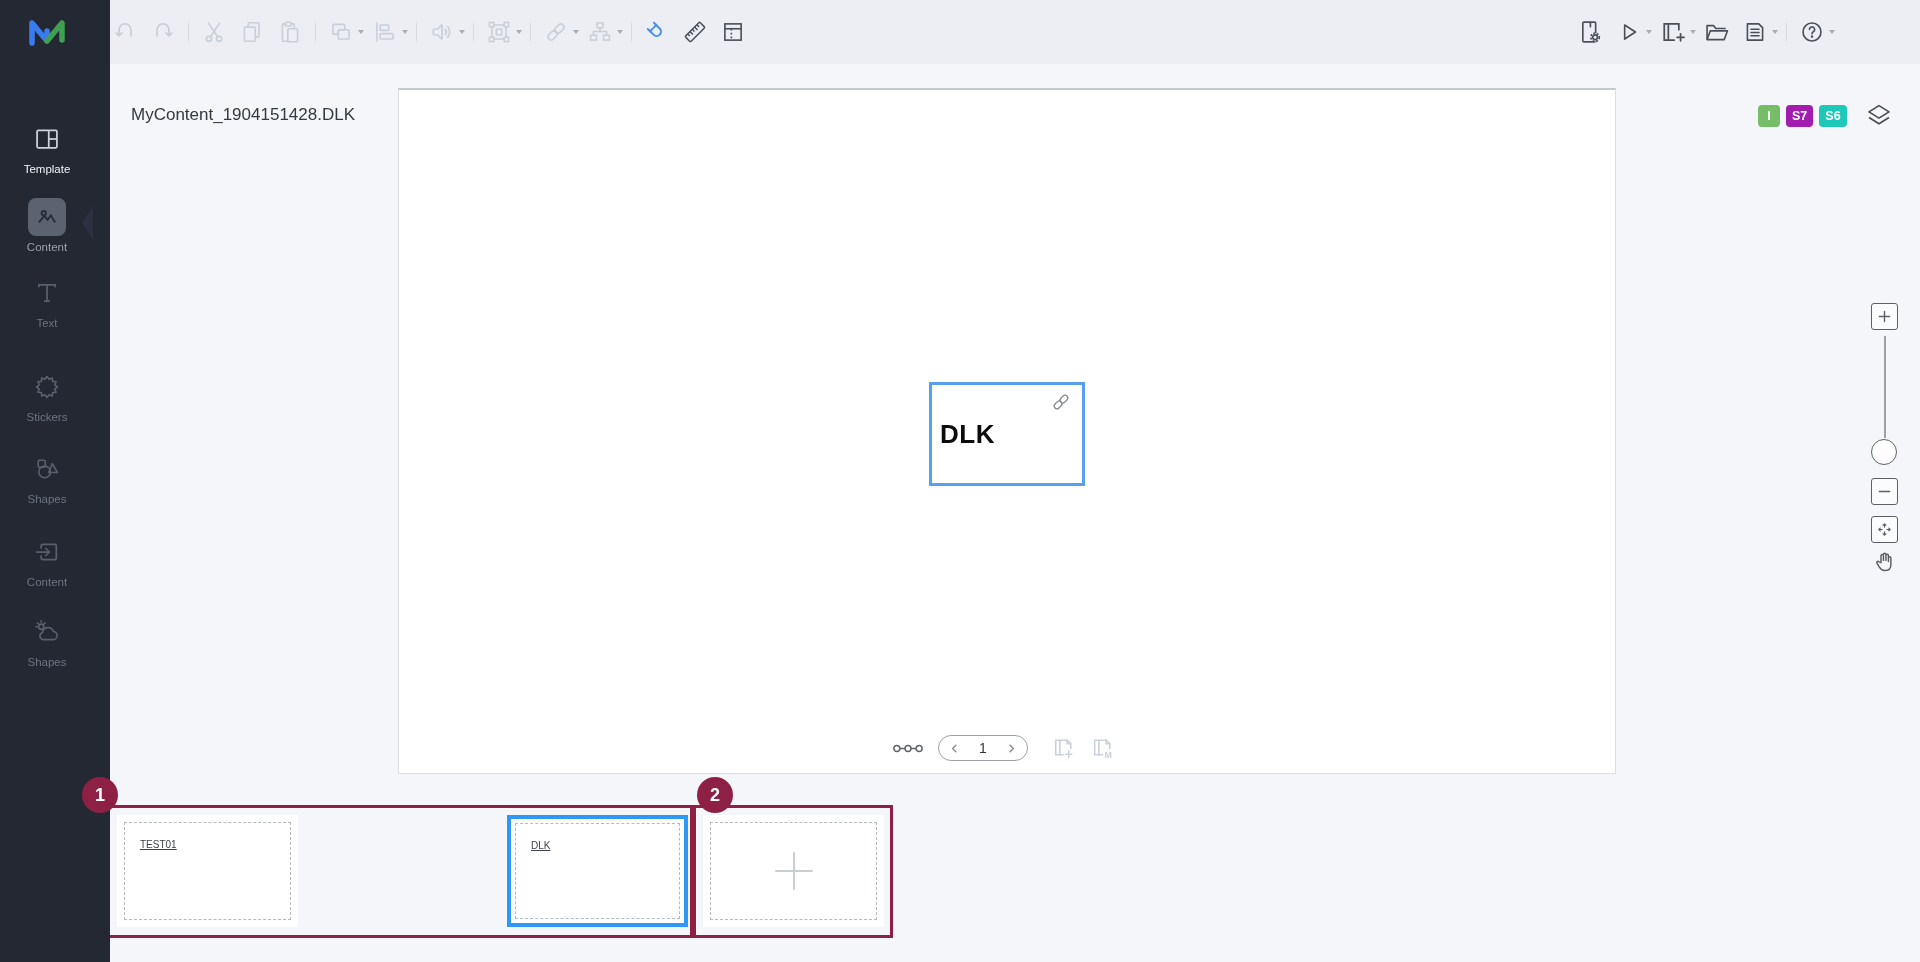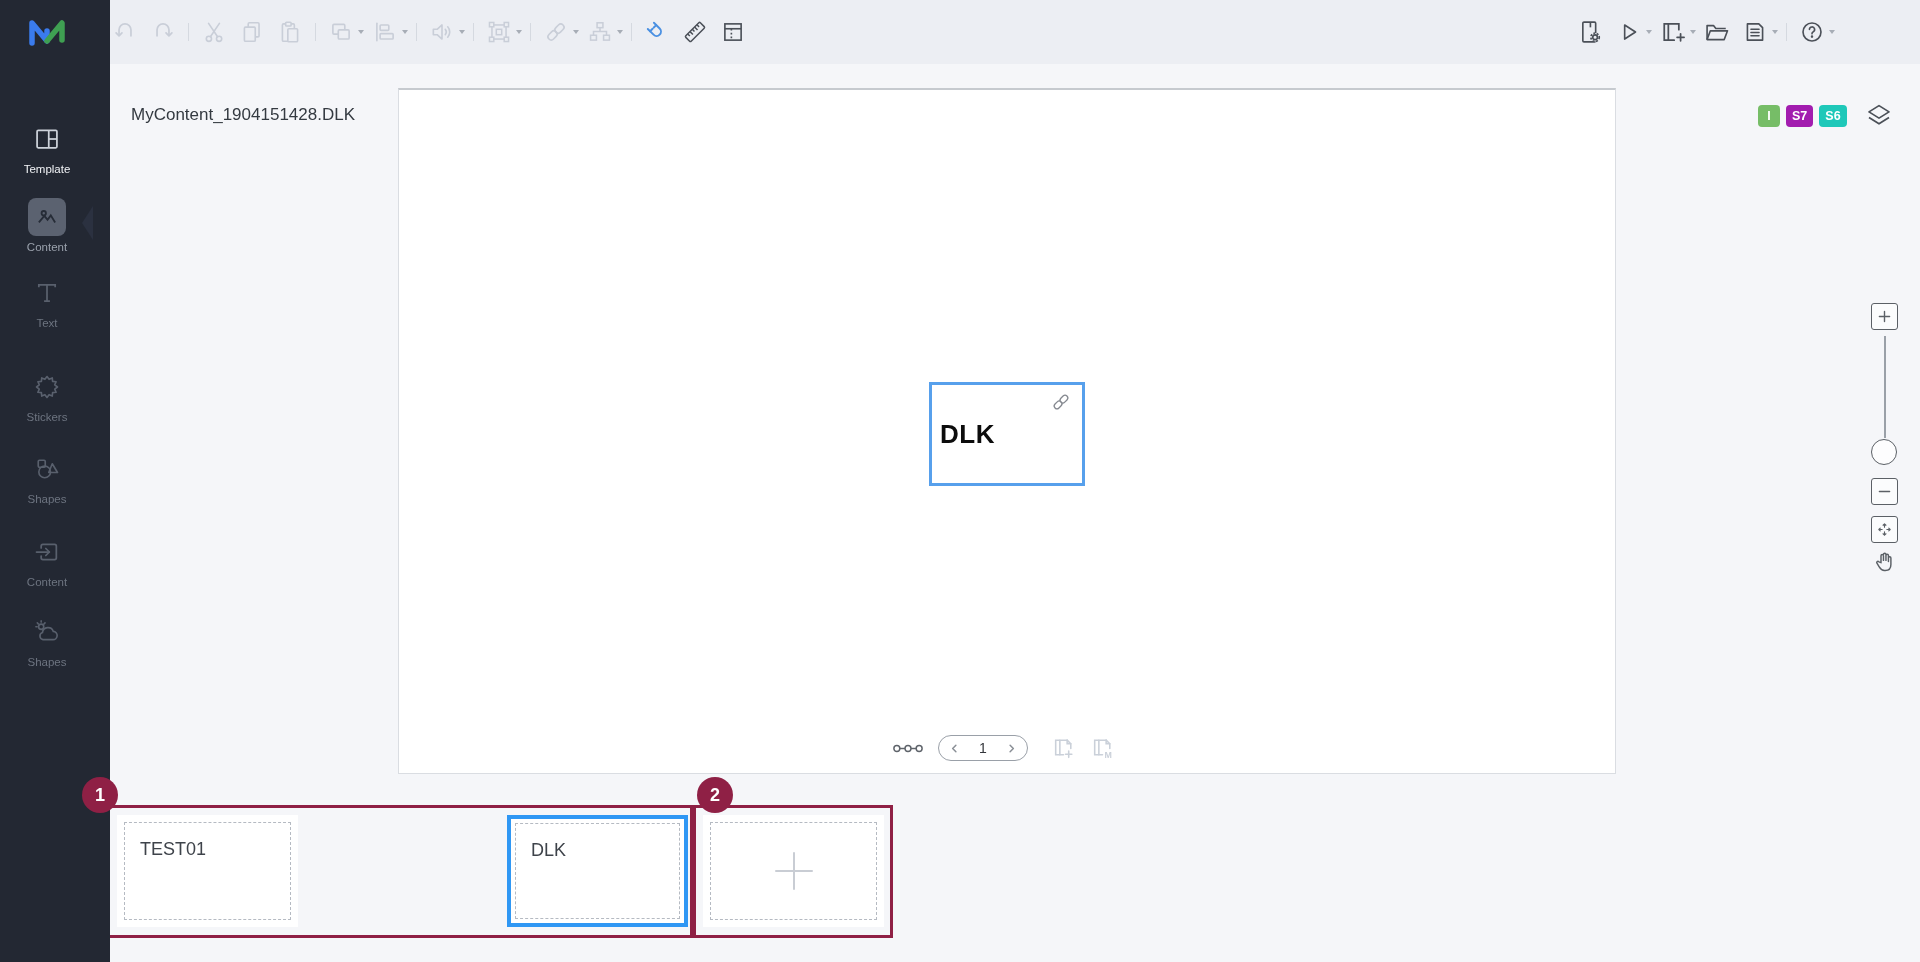"TEST01" .thumb-label { font-size: 18px -> 10px; text-decoration: none -> underline }
